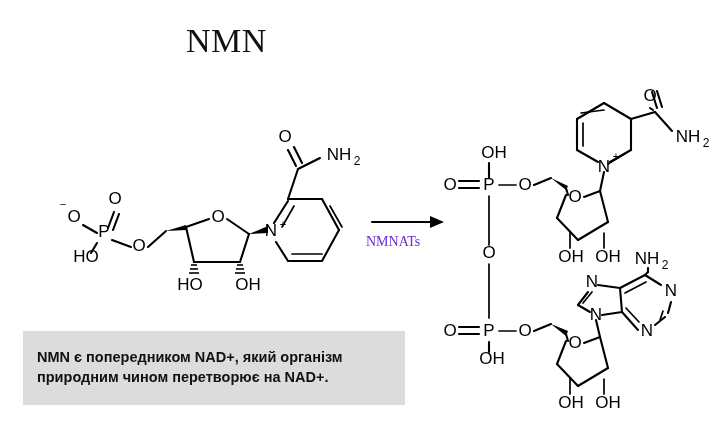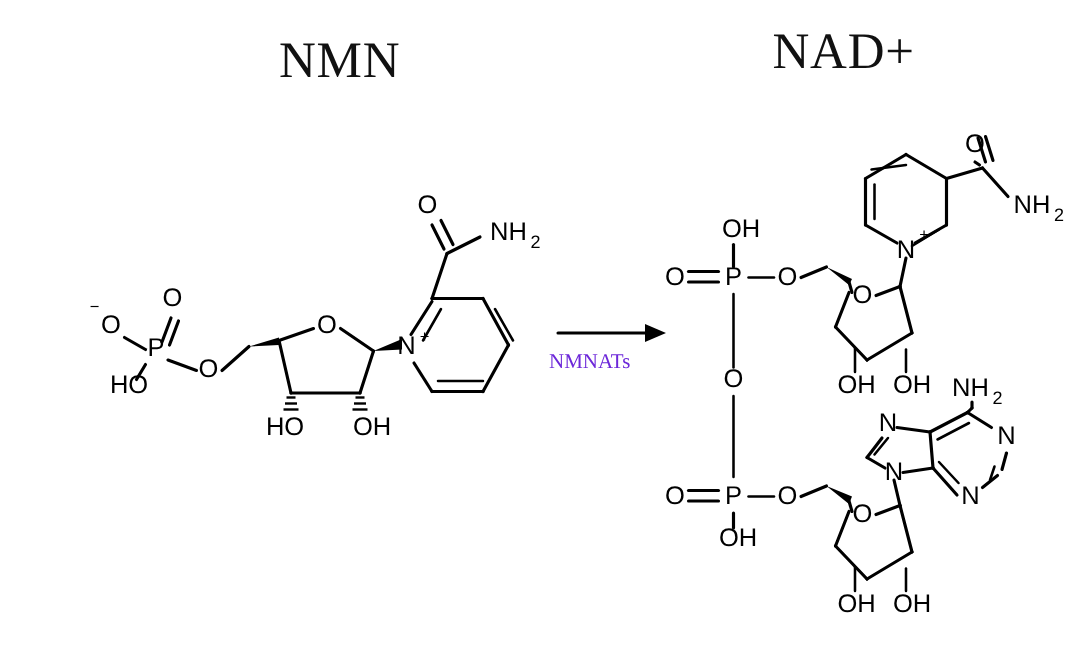"NAD+" div.title { html: <div>NAD+</div> -> none }
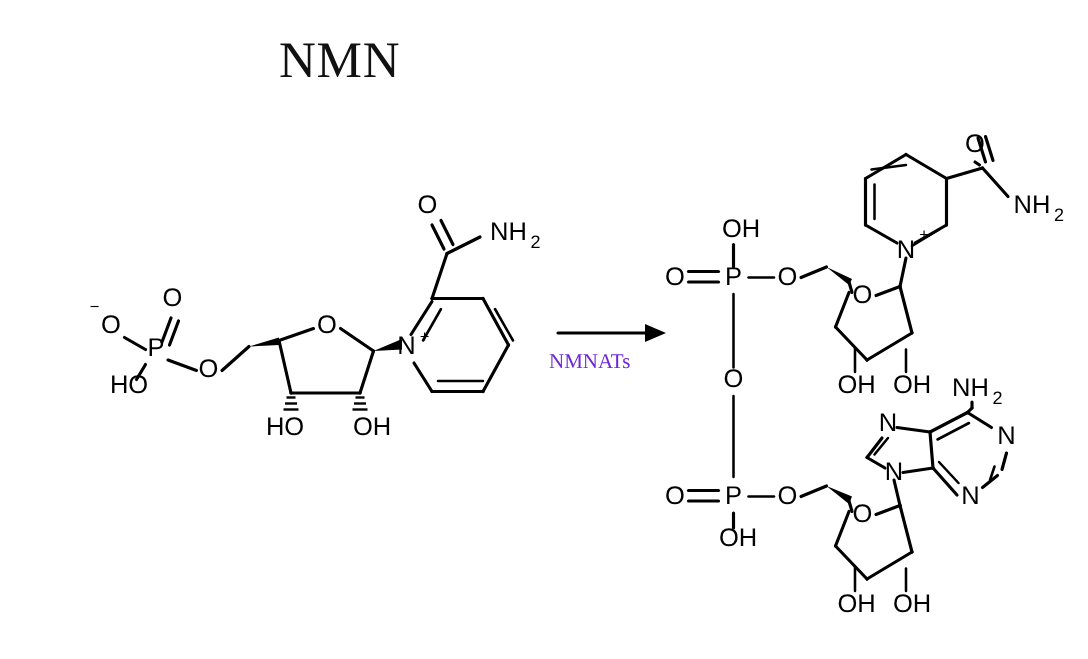"NMN є попередником NAD+, який" div { html: none -> <div> <div> <span>NMN є попередником NAD+, який організм</span><br> <span>природним чином перетворює на NAD+.</span> </div> </div> }
